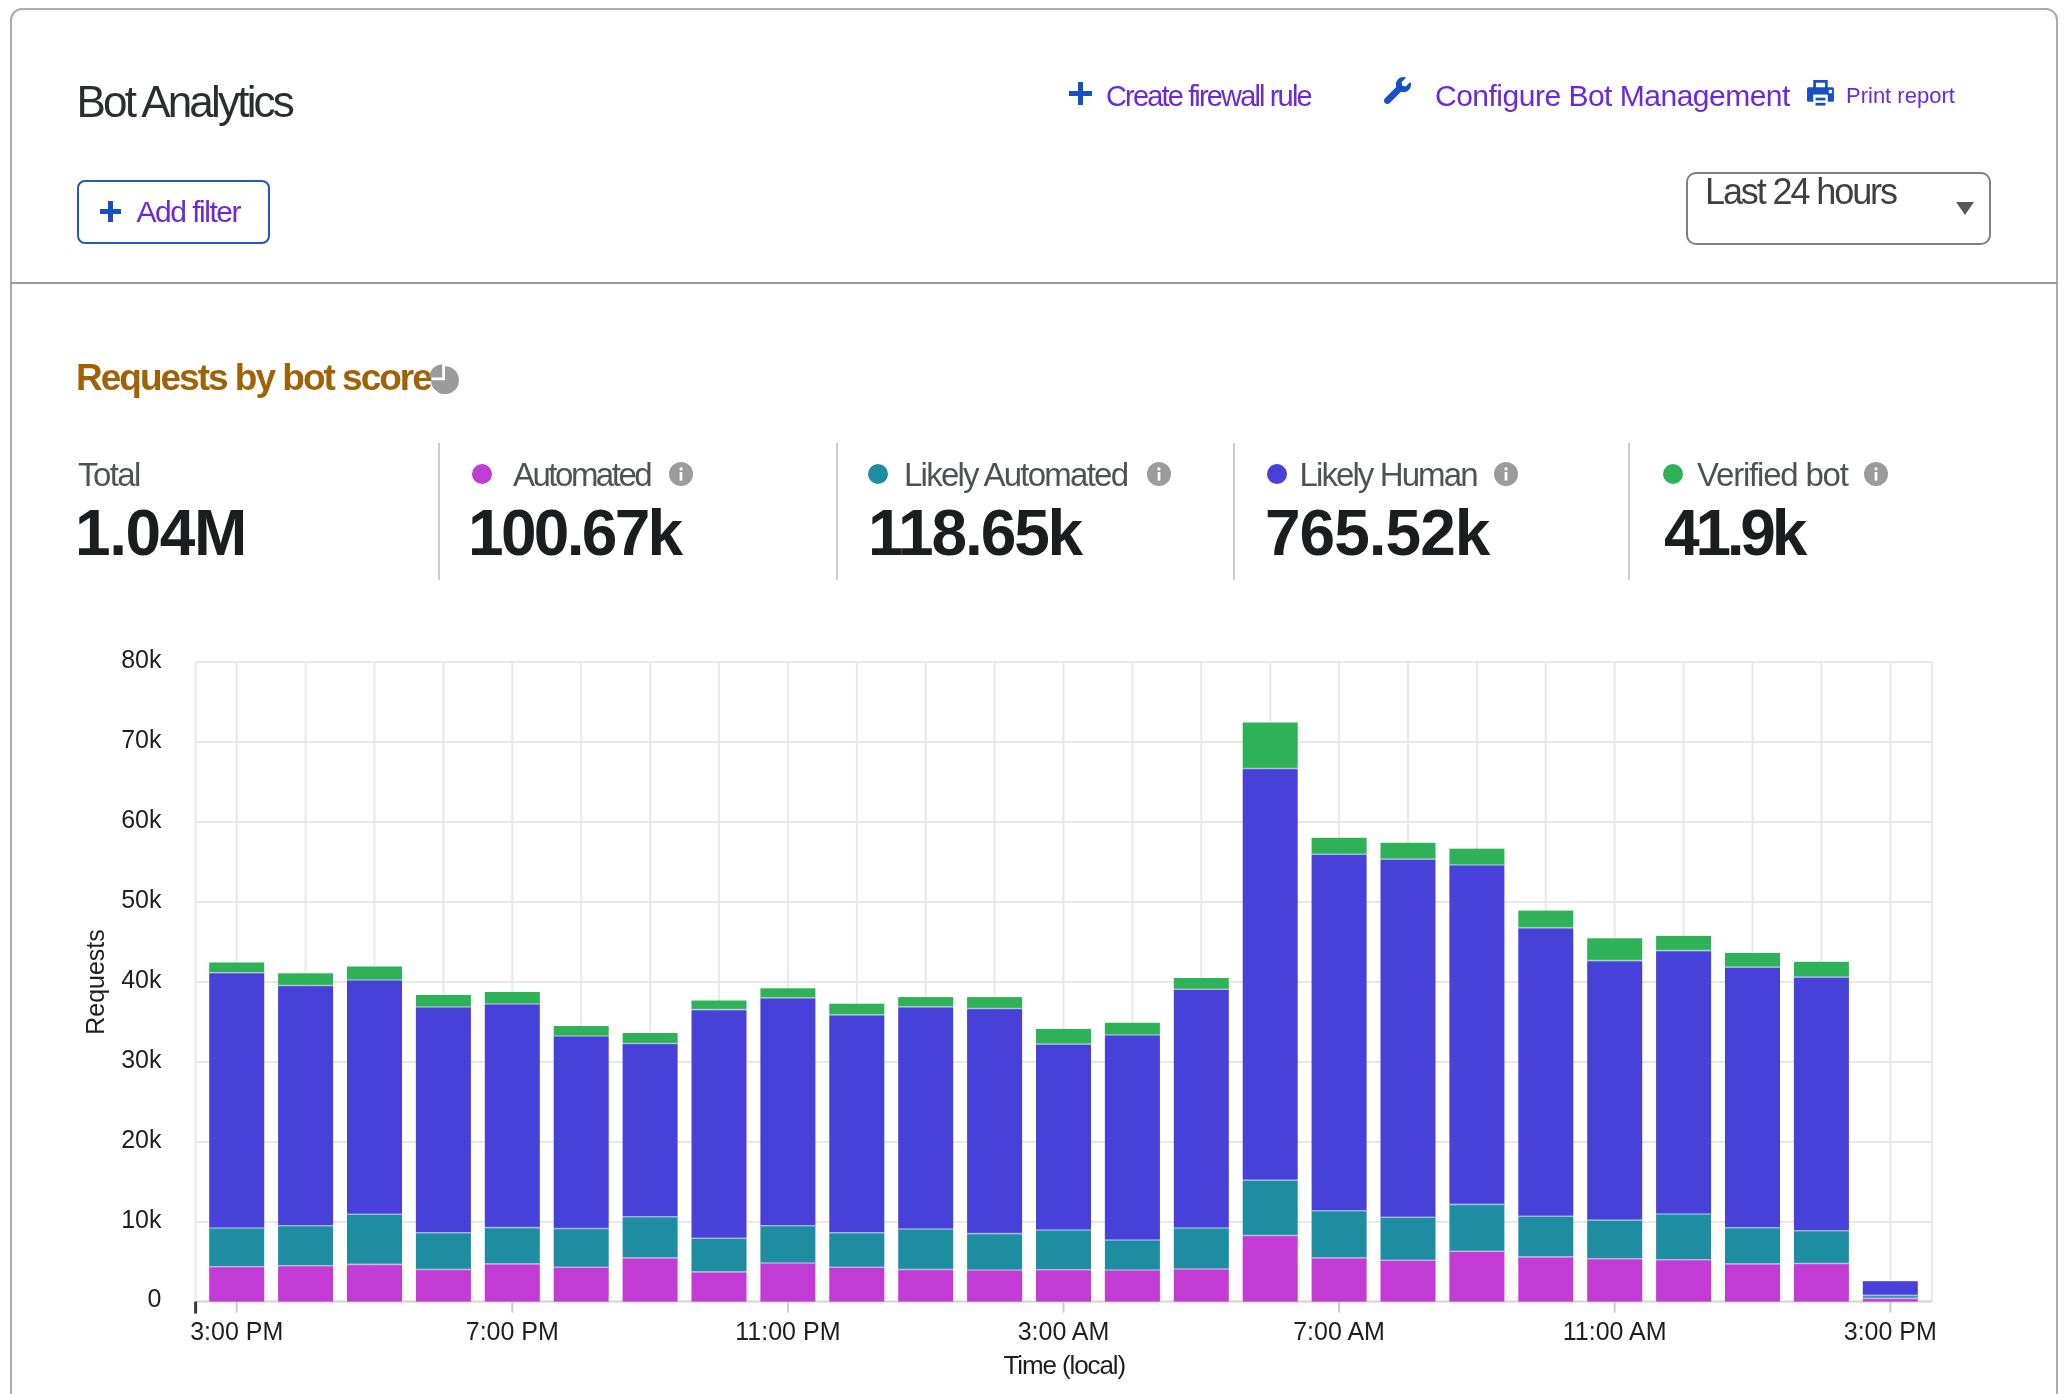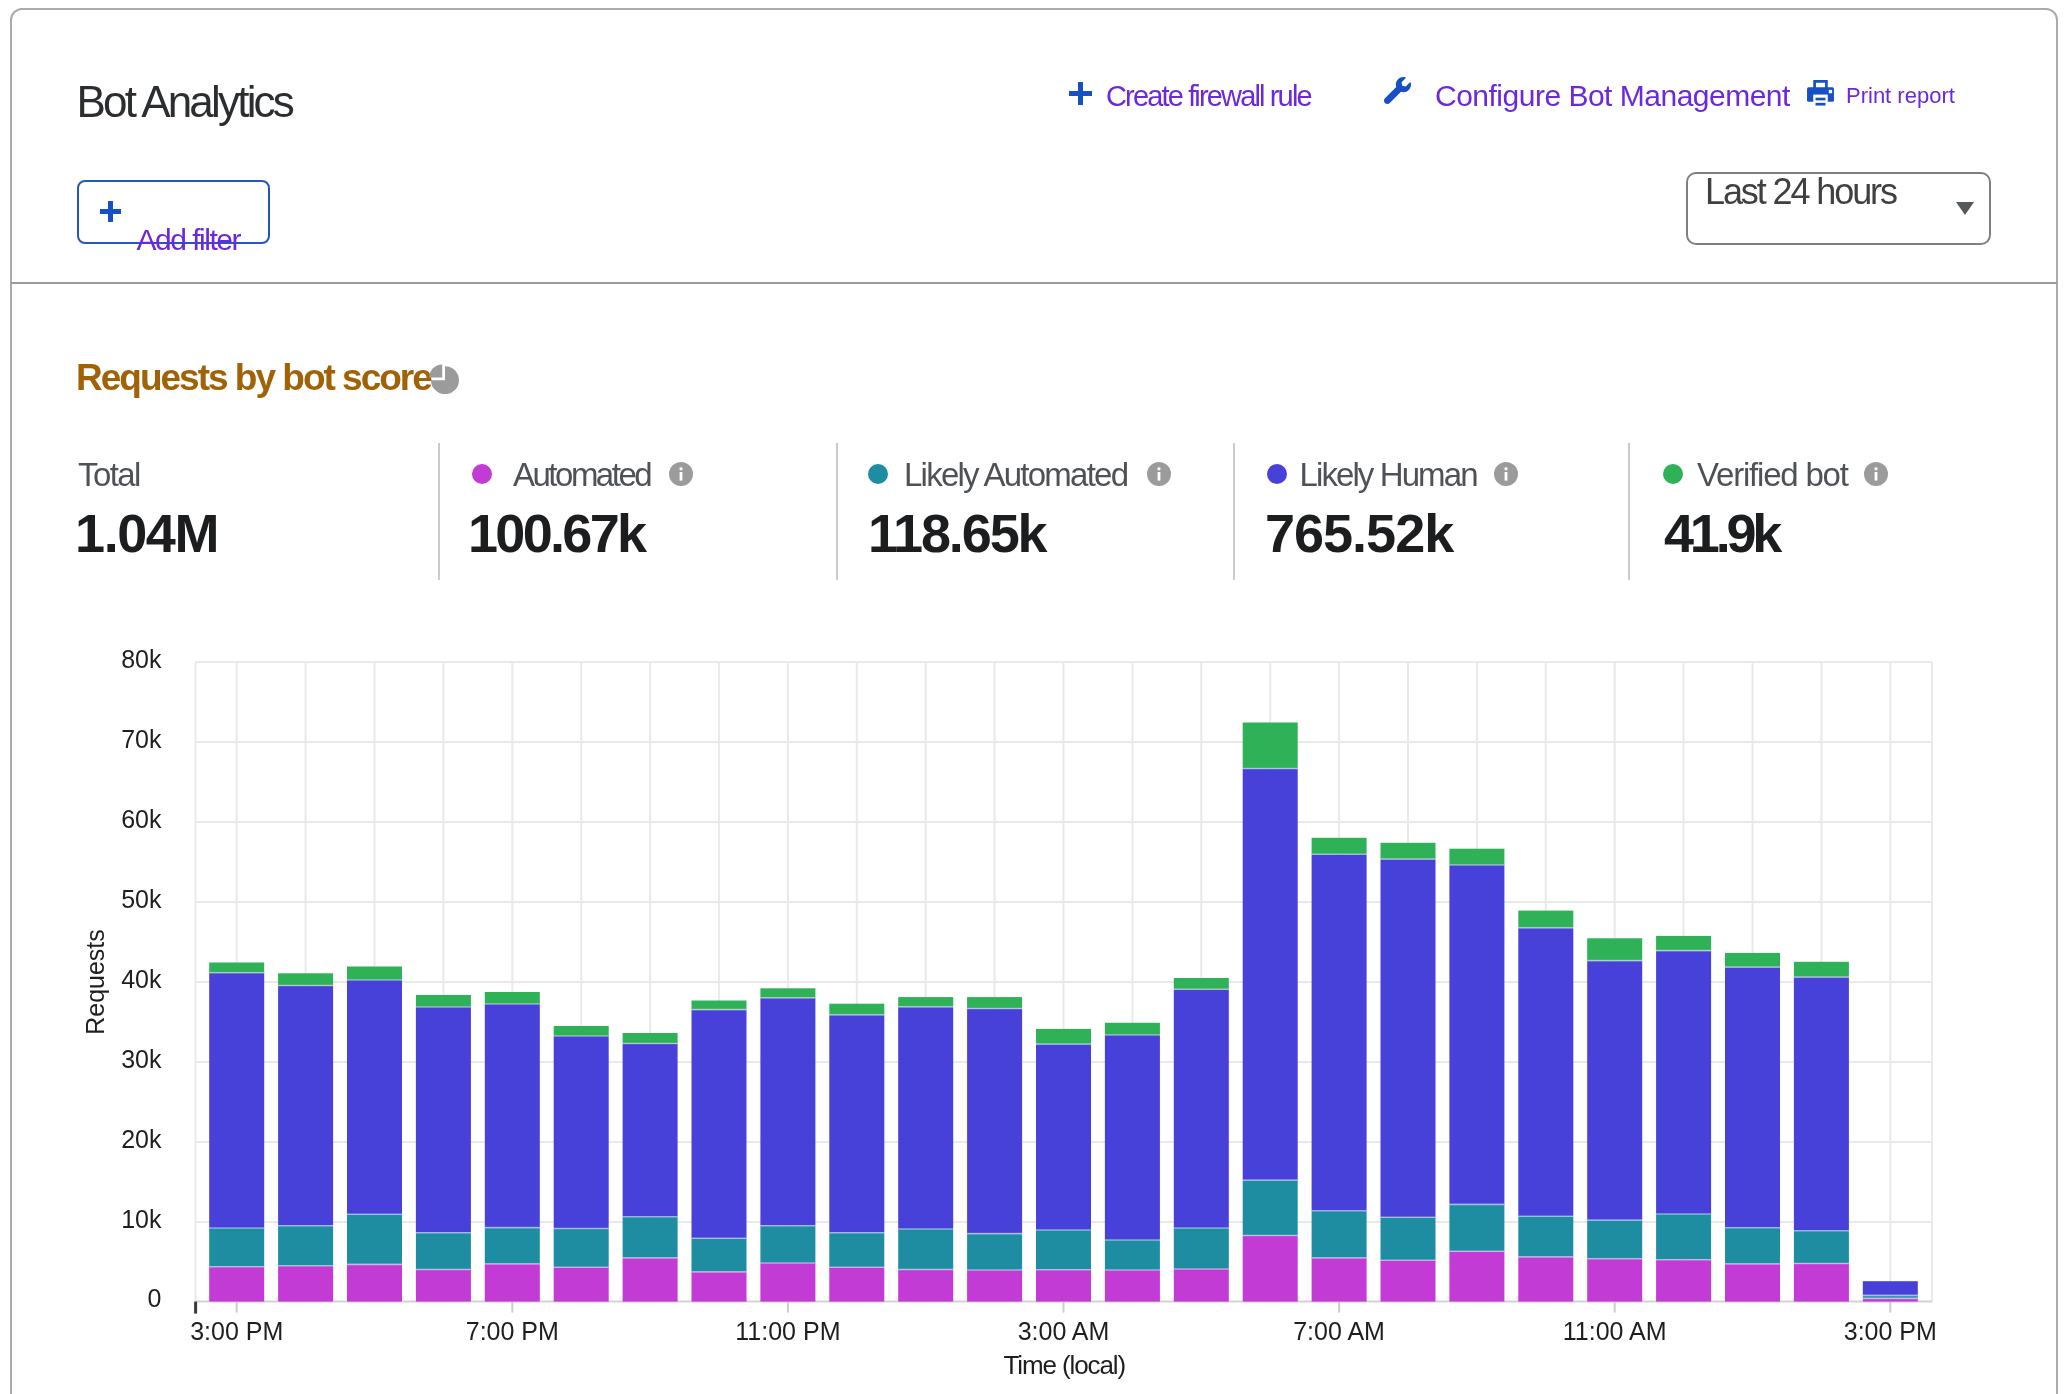"Add filter" div.abs { margin-top: 28px -> none }
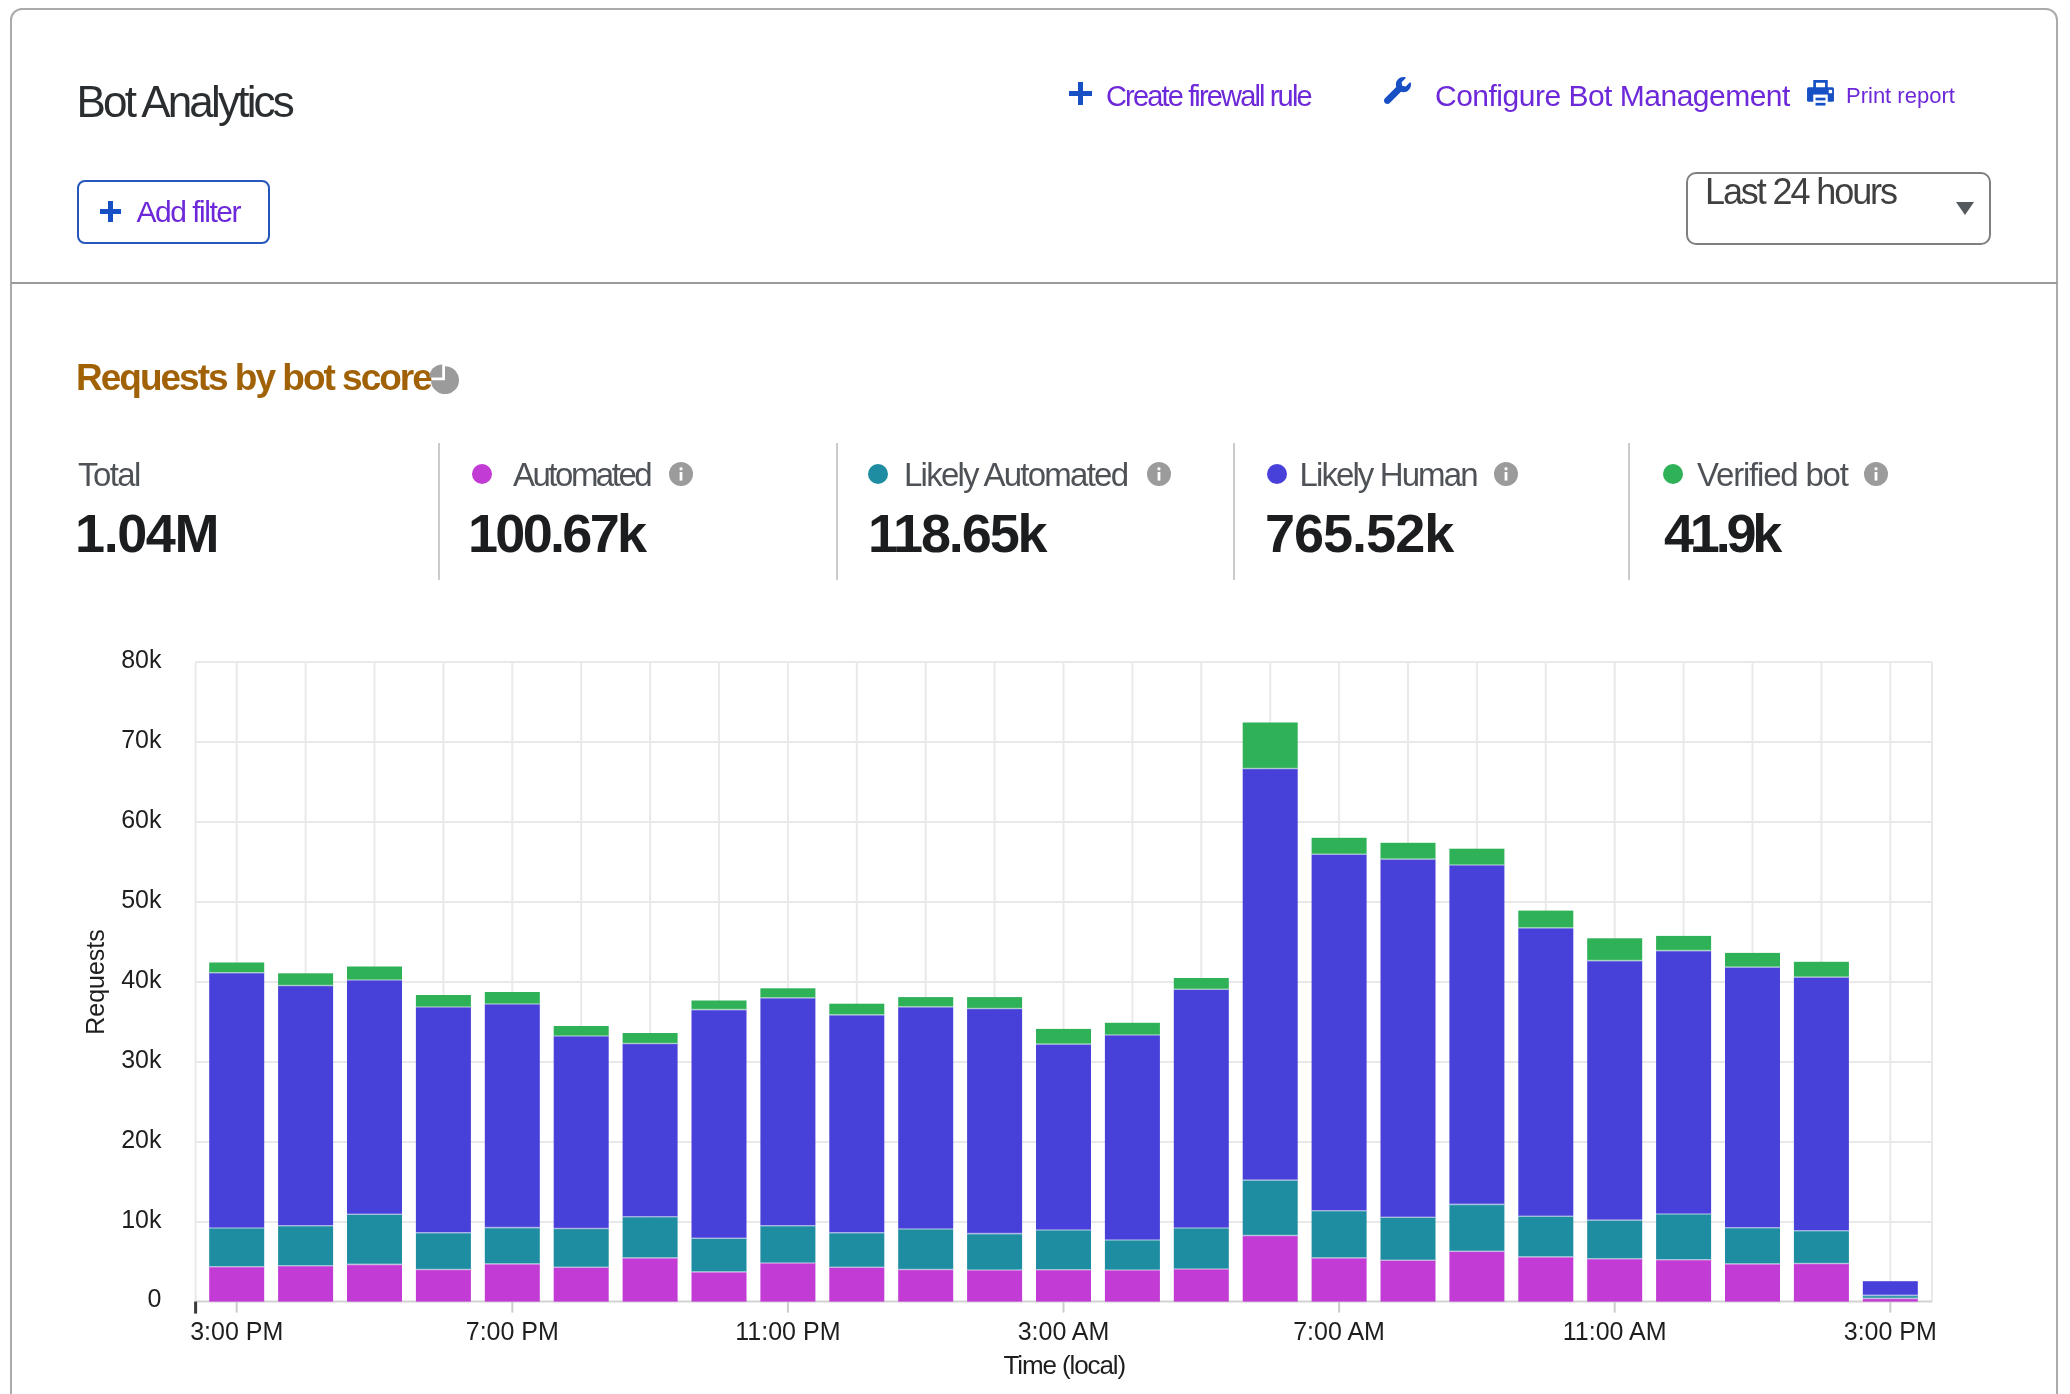"1.04M" .num { font-size: 54px -> 64px }
